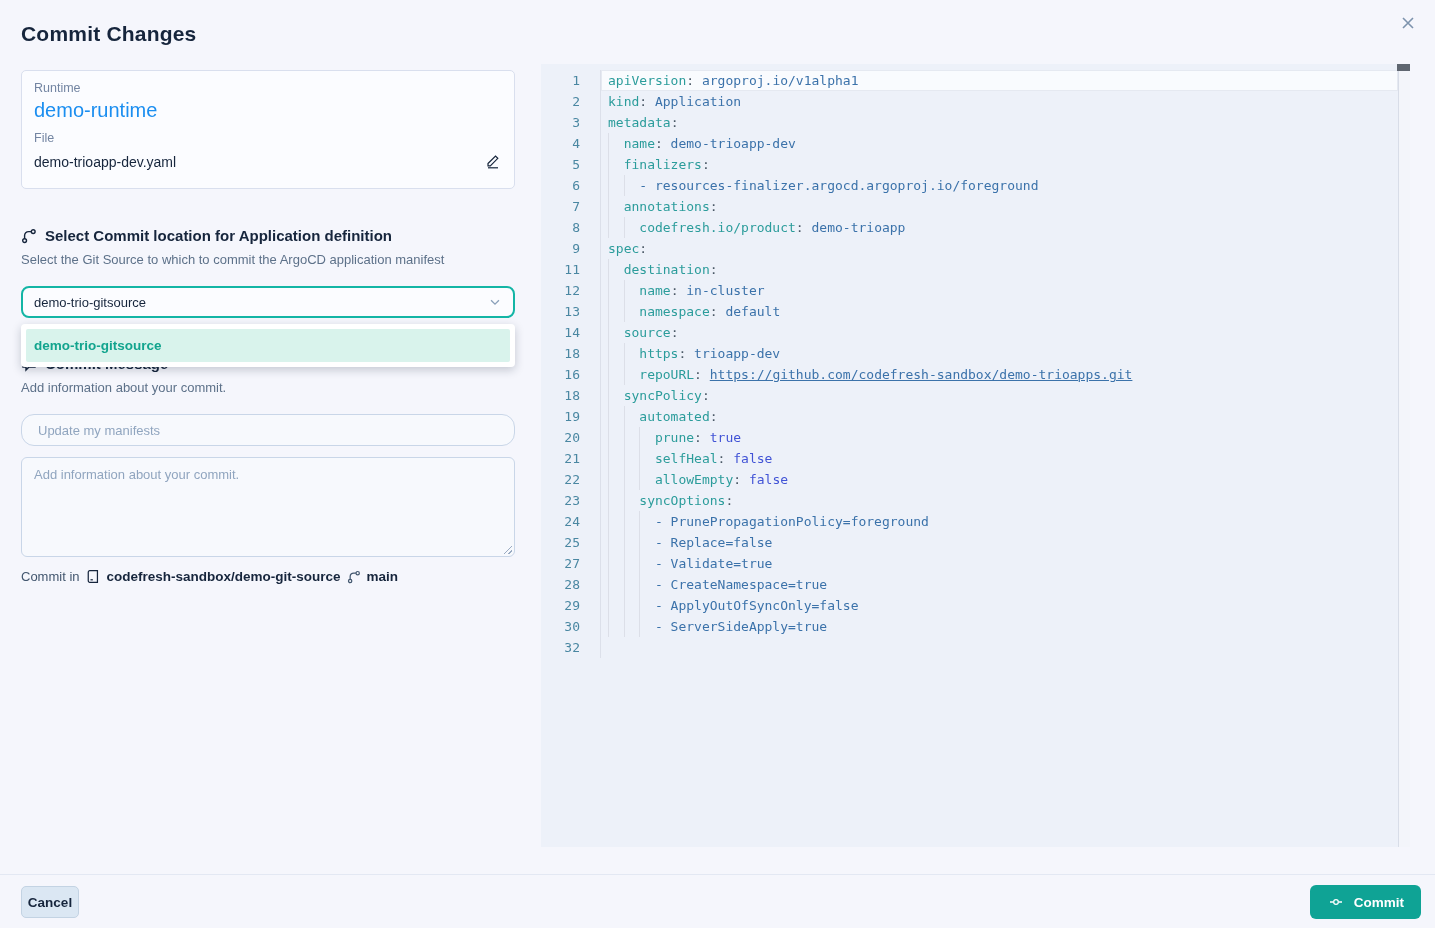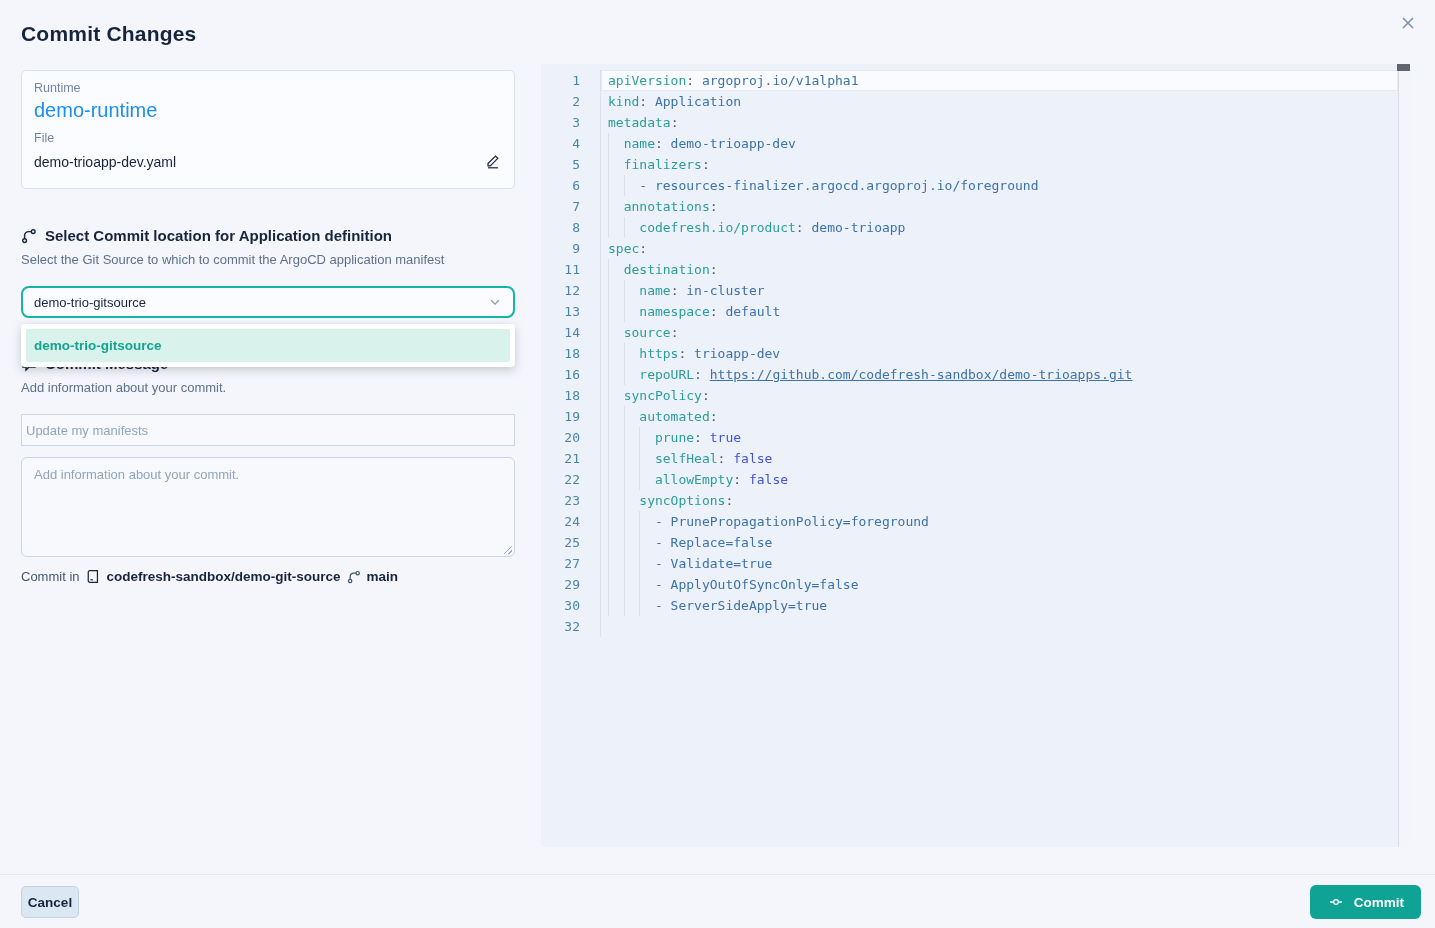"Update my manifests" .summary-input { border-radius: 0 -> 13px; padding: 0 4px -> 0 16px }
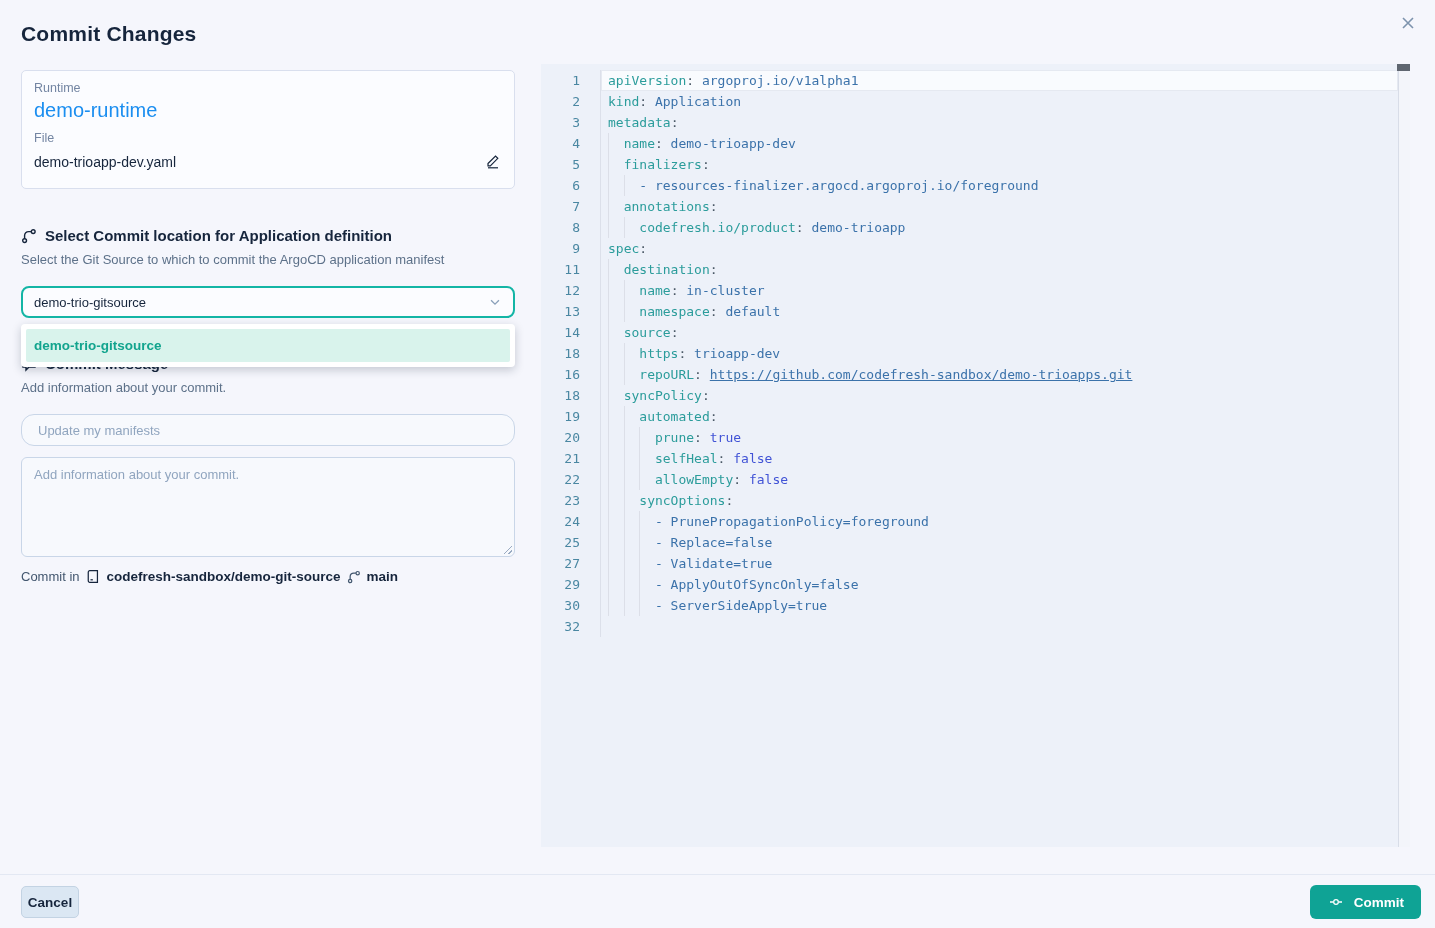"28" div.cm-row { html: none -> <div> <div>28</div> <div><span></span><span></span><span></span><span> </span><span>- CreateNamespace=true</span></div> </div> }
